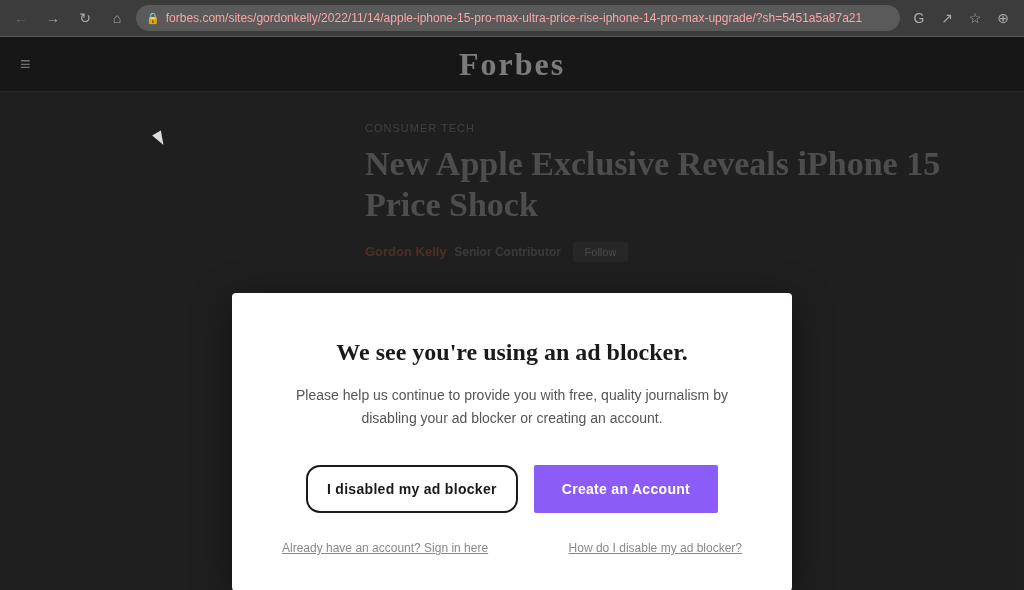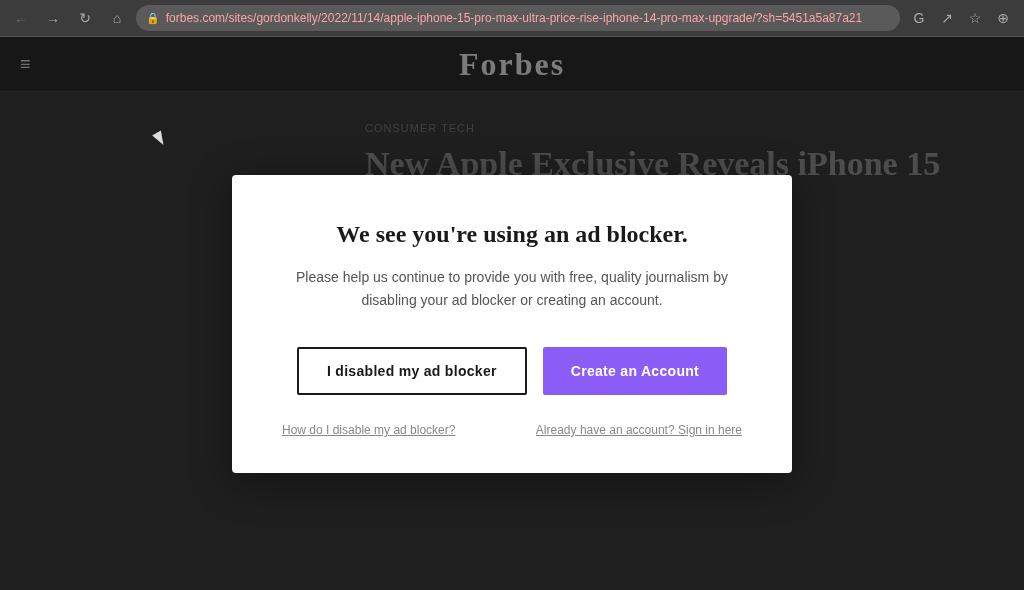"We see you're using an" .modal-overlay { align-items: center -> flex-end }
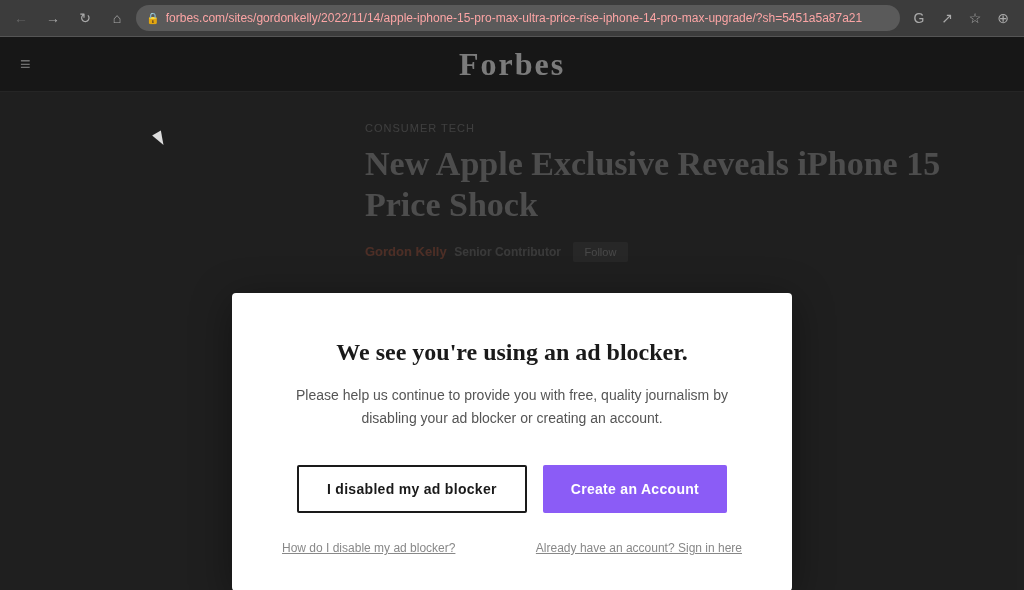"I disabled my ad blocker" .btn-disable-adblocker { border-radius: 2px -> 14px; padding: 14px 28px -> 14px 19px }
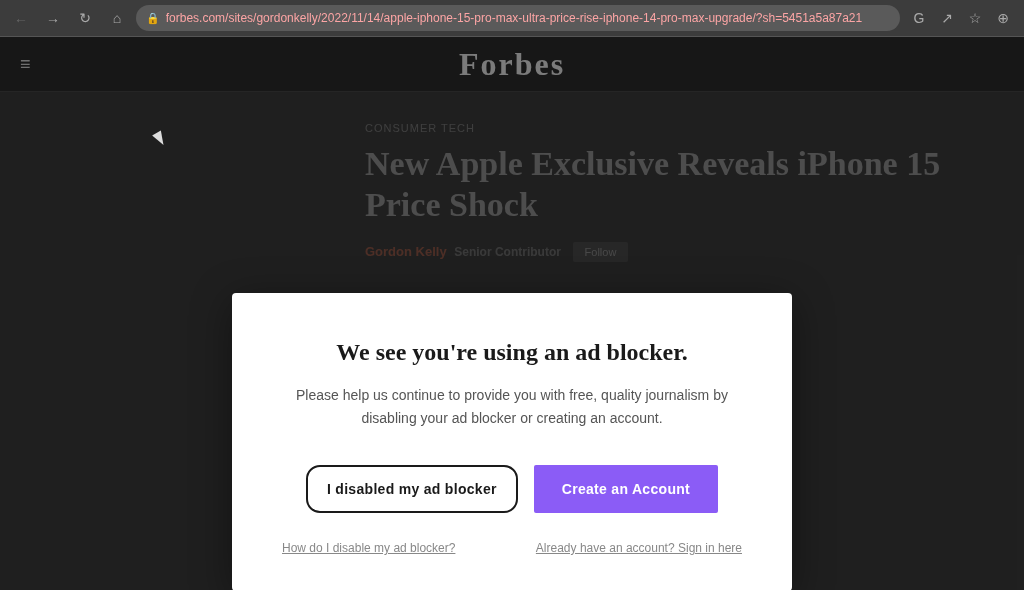"How do I disable my" span.modal-link { order: before "Already have an account? Sign" -> after "Already have an account? Sign" }
